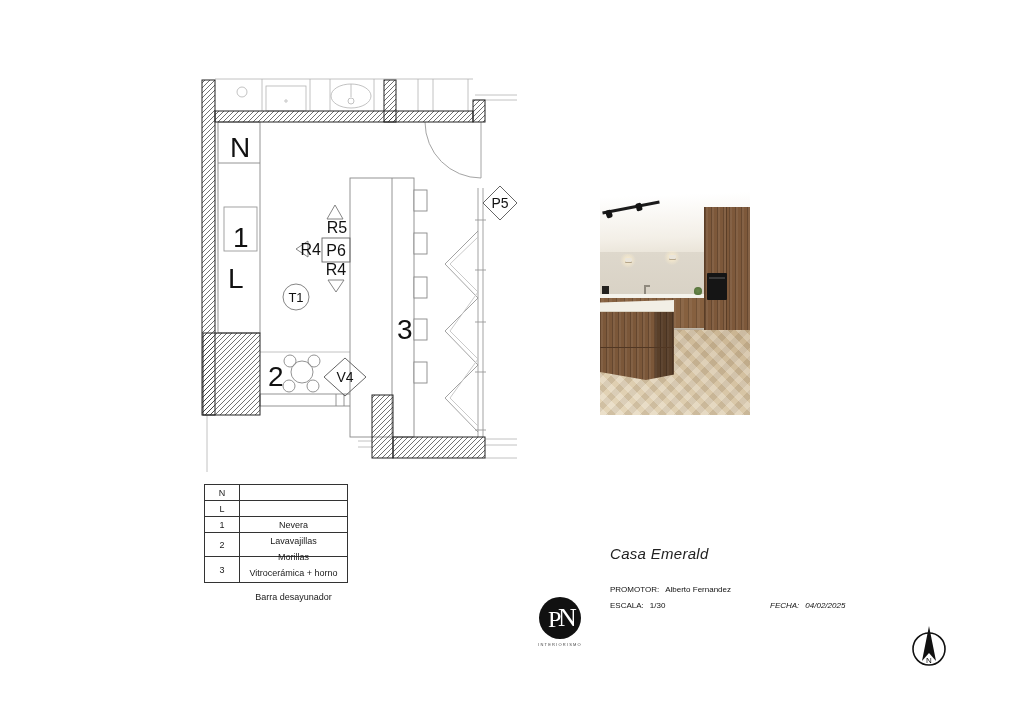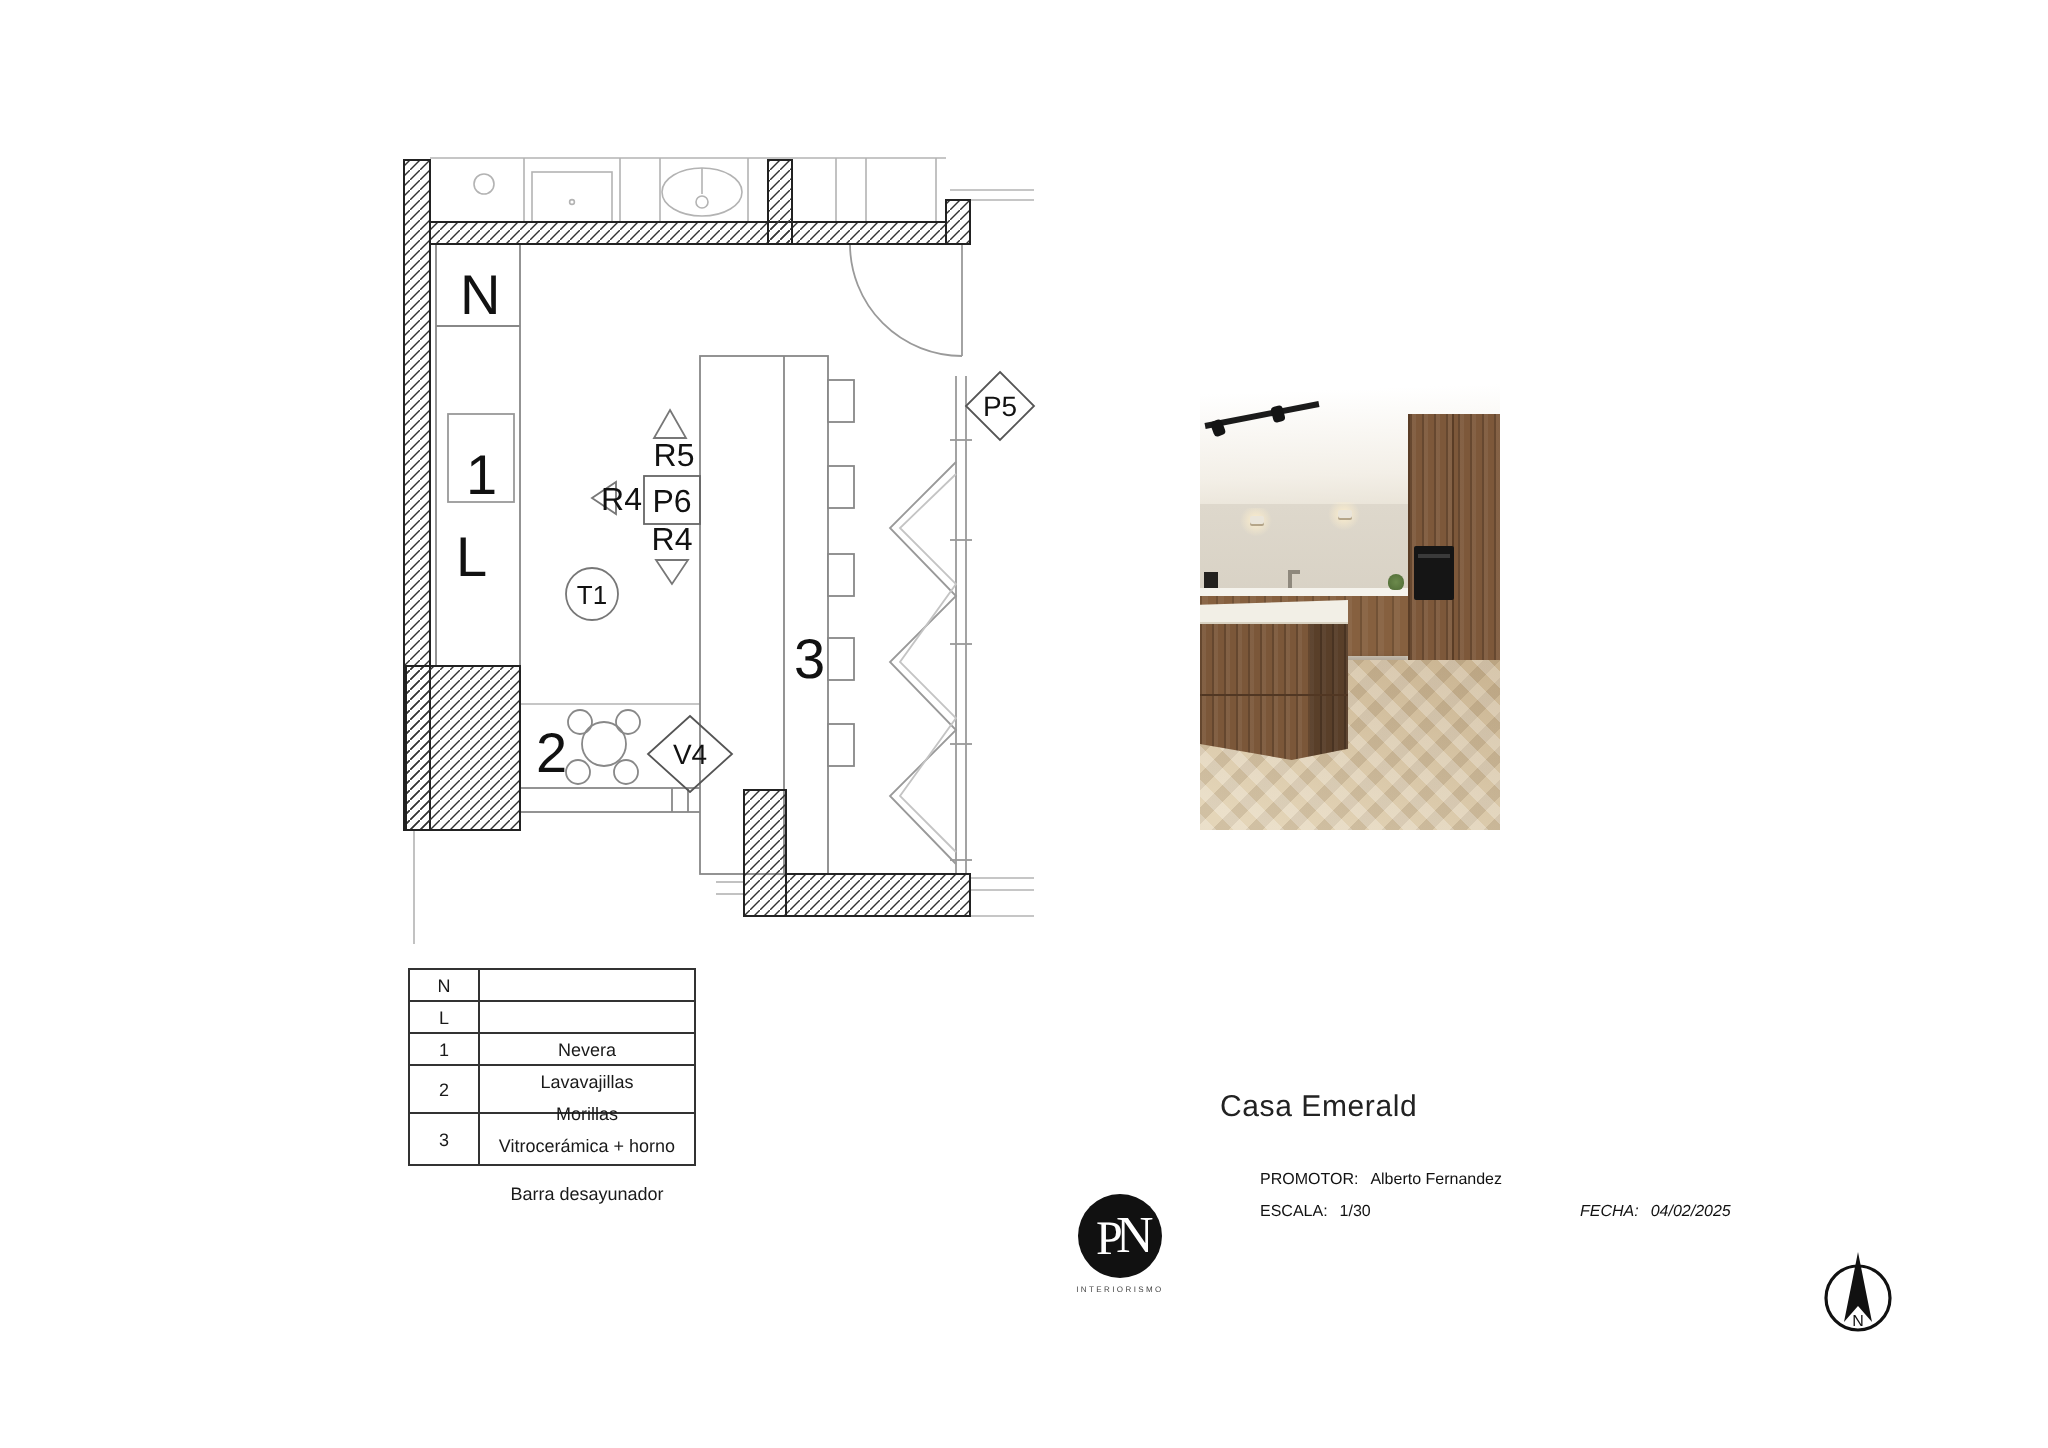"Casa Emerald" .tb-project { font-style: none -> italic }
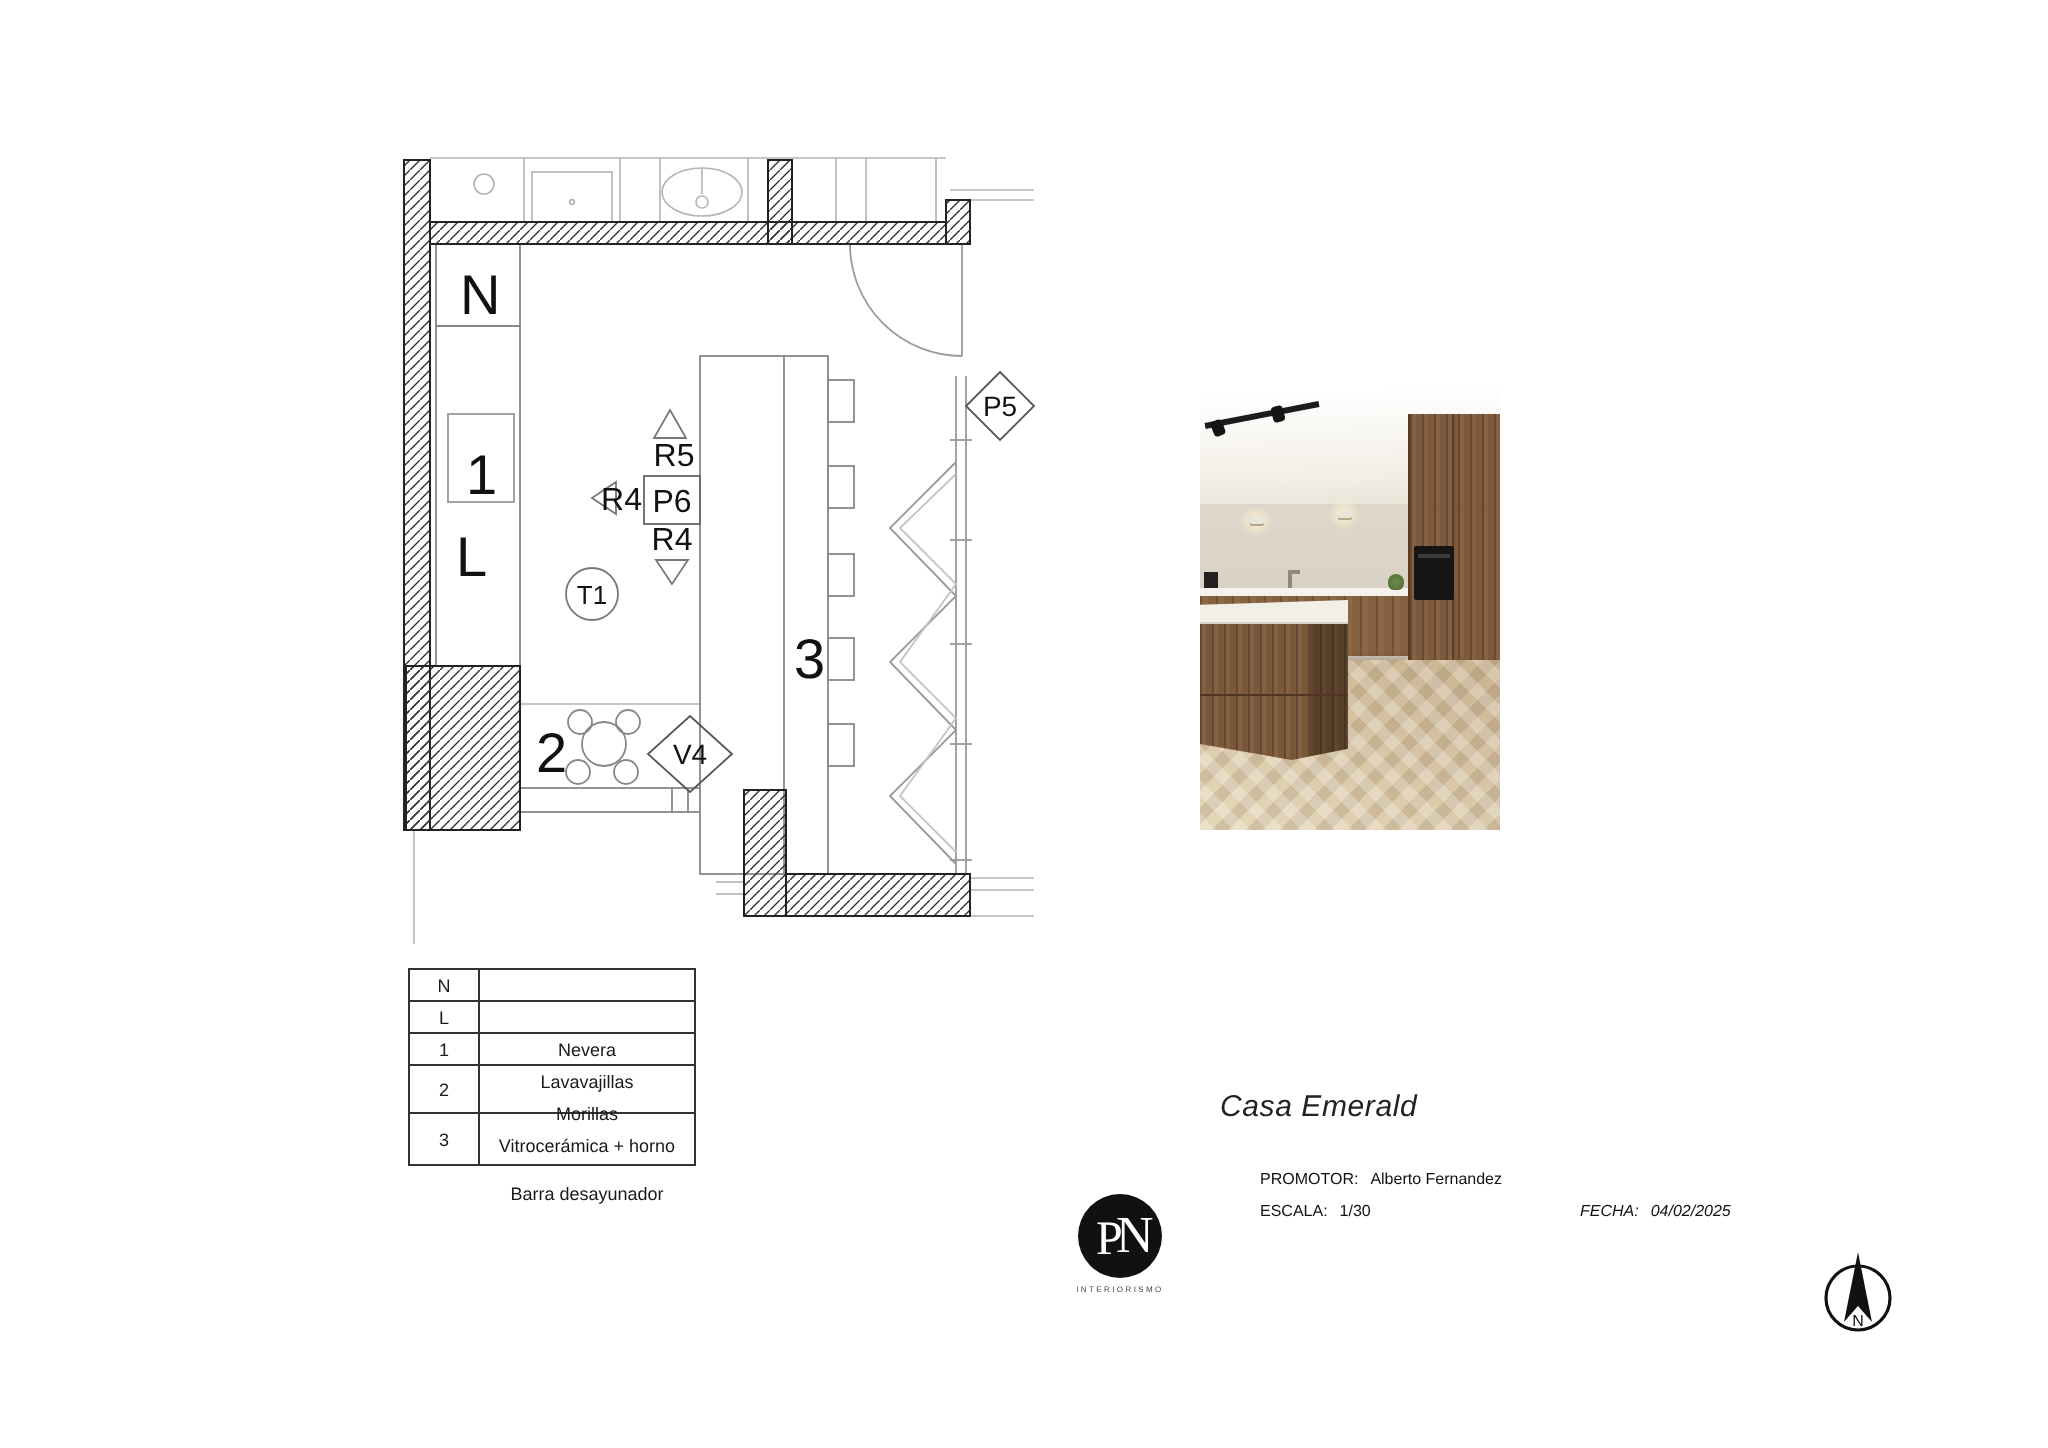"PROMOTOR:" .tb-rows { margin-left: 20px -> none }
